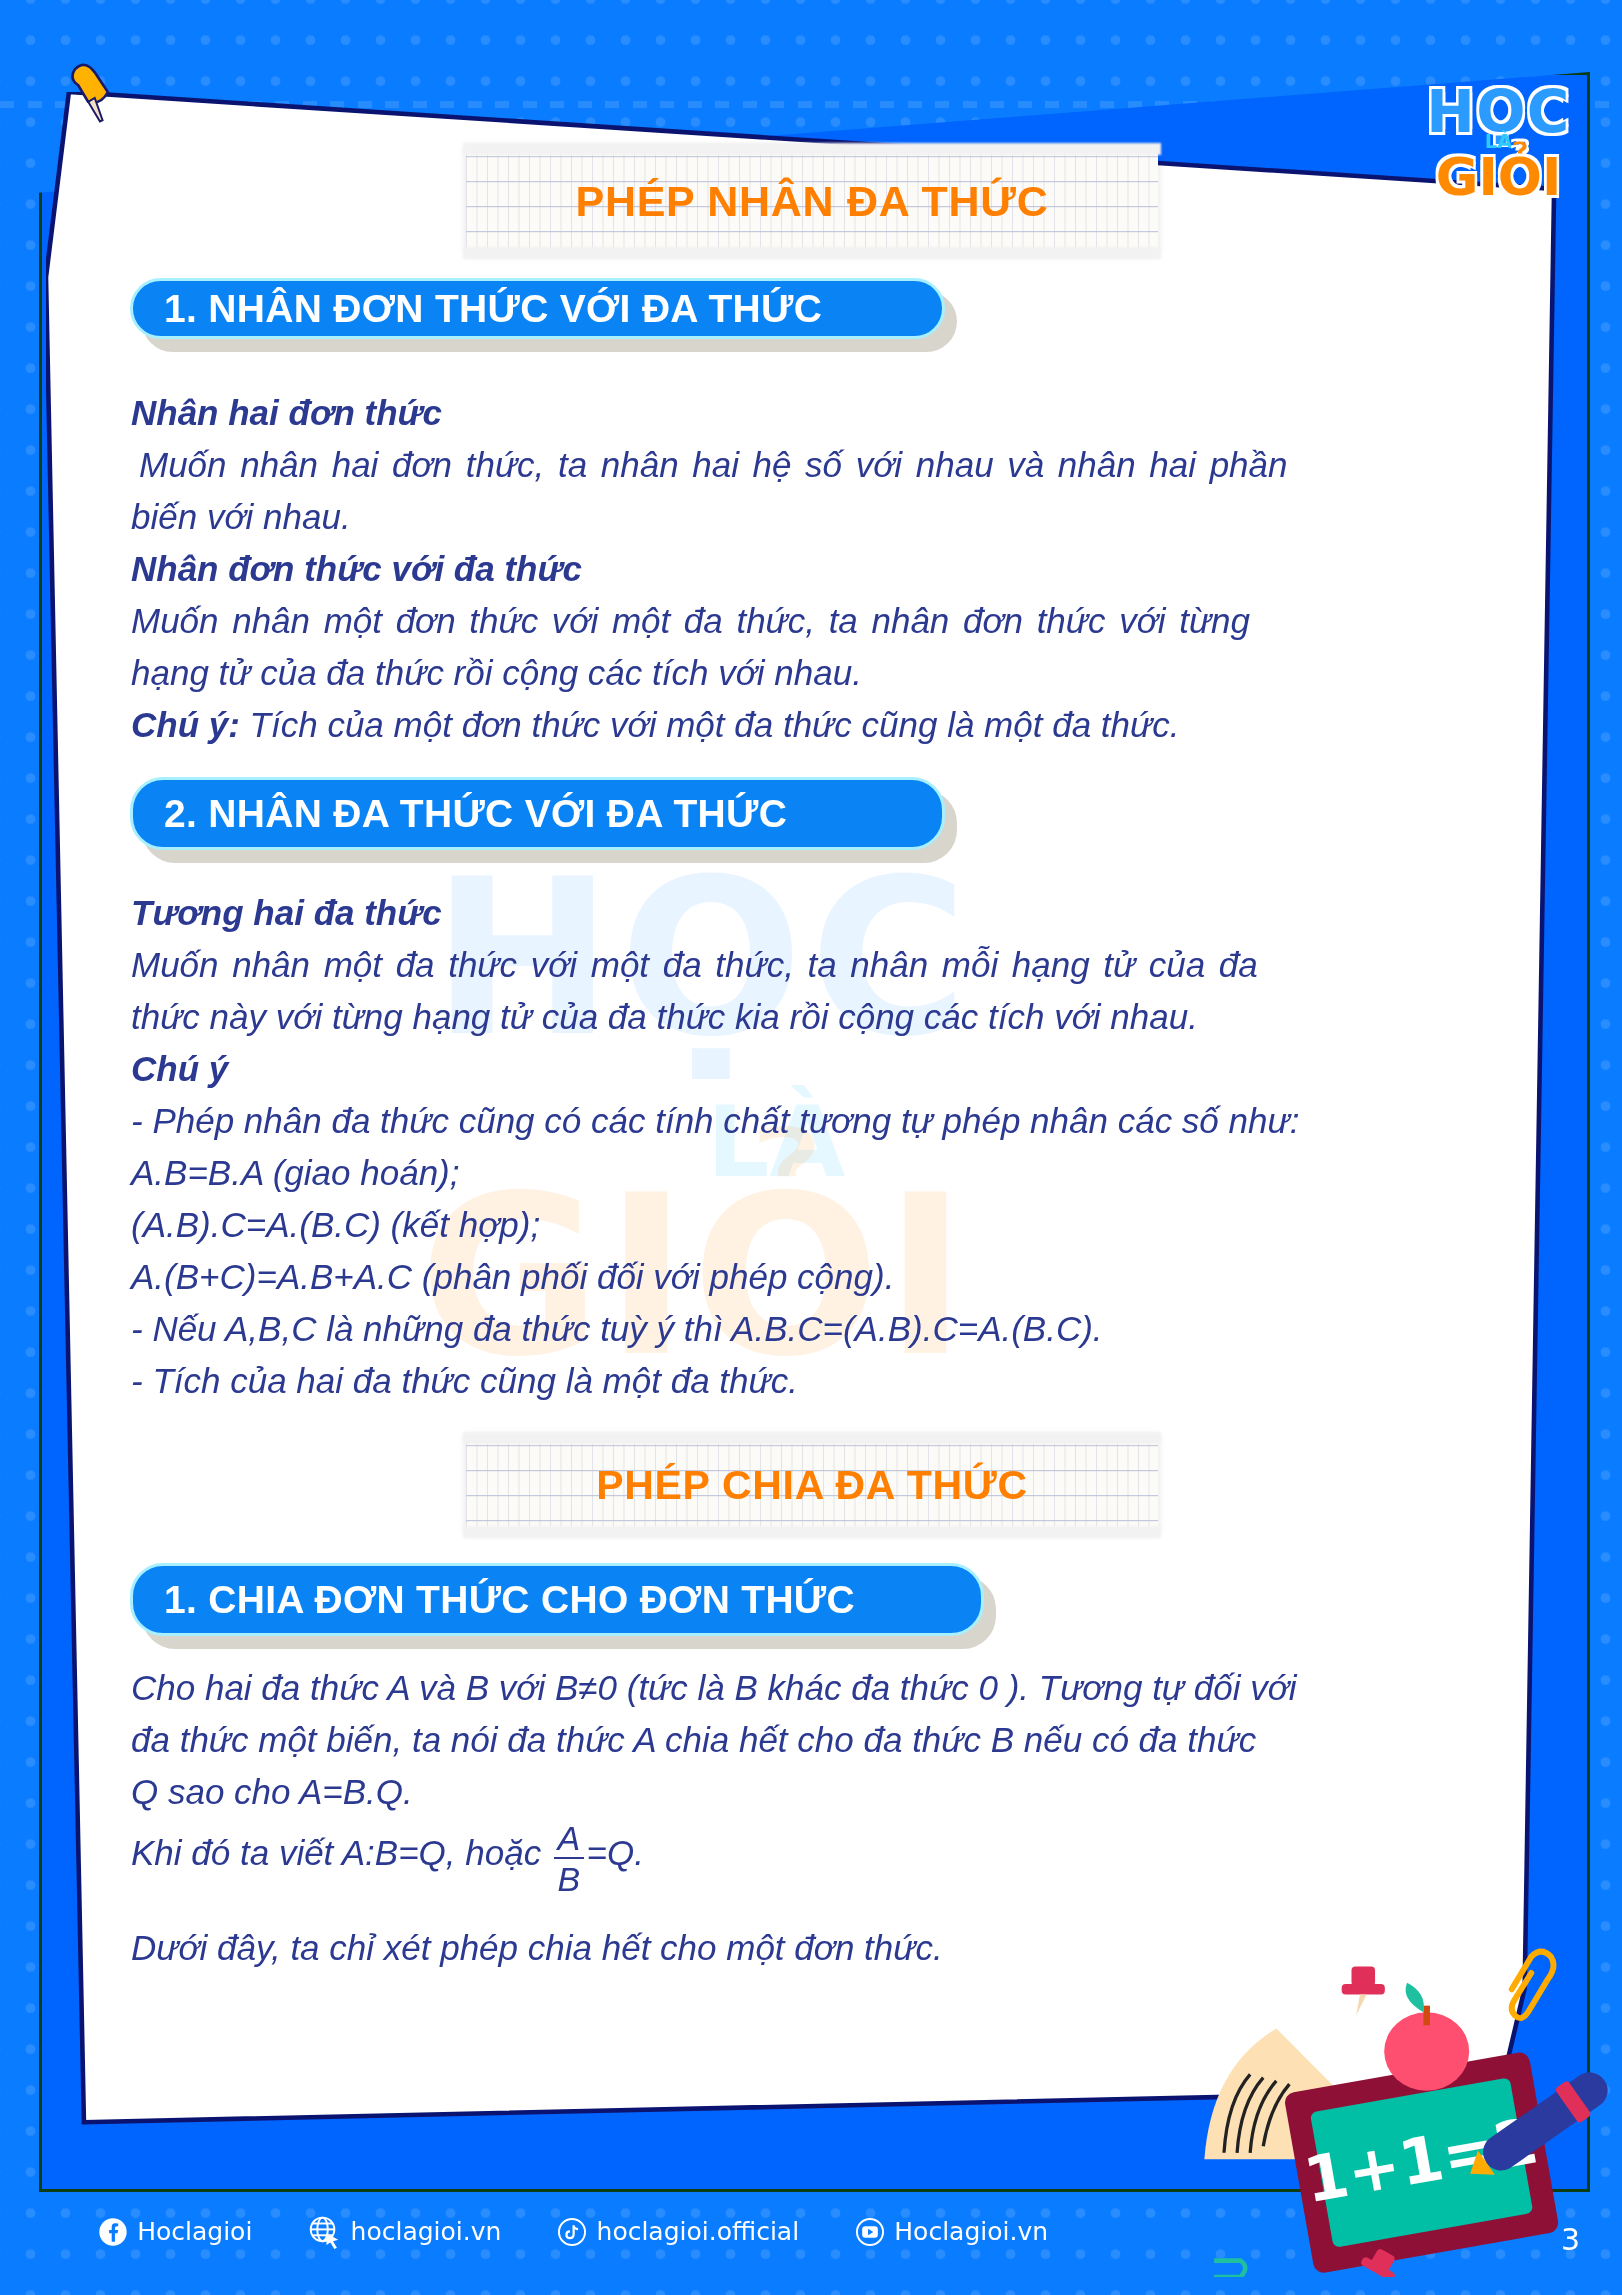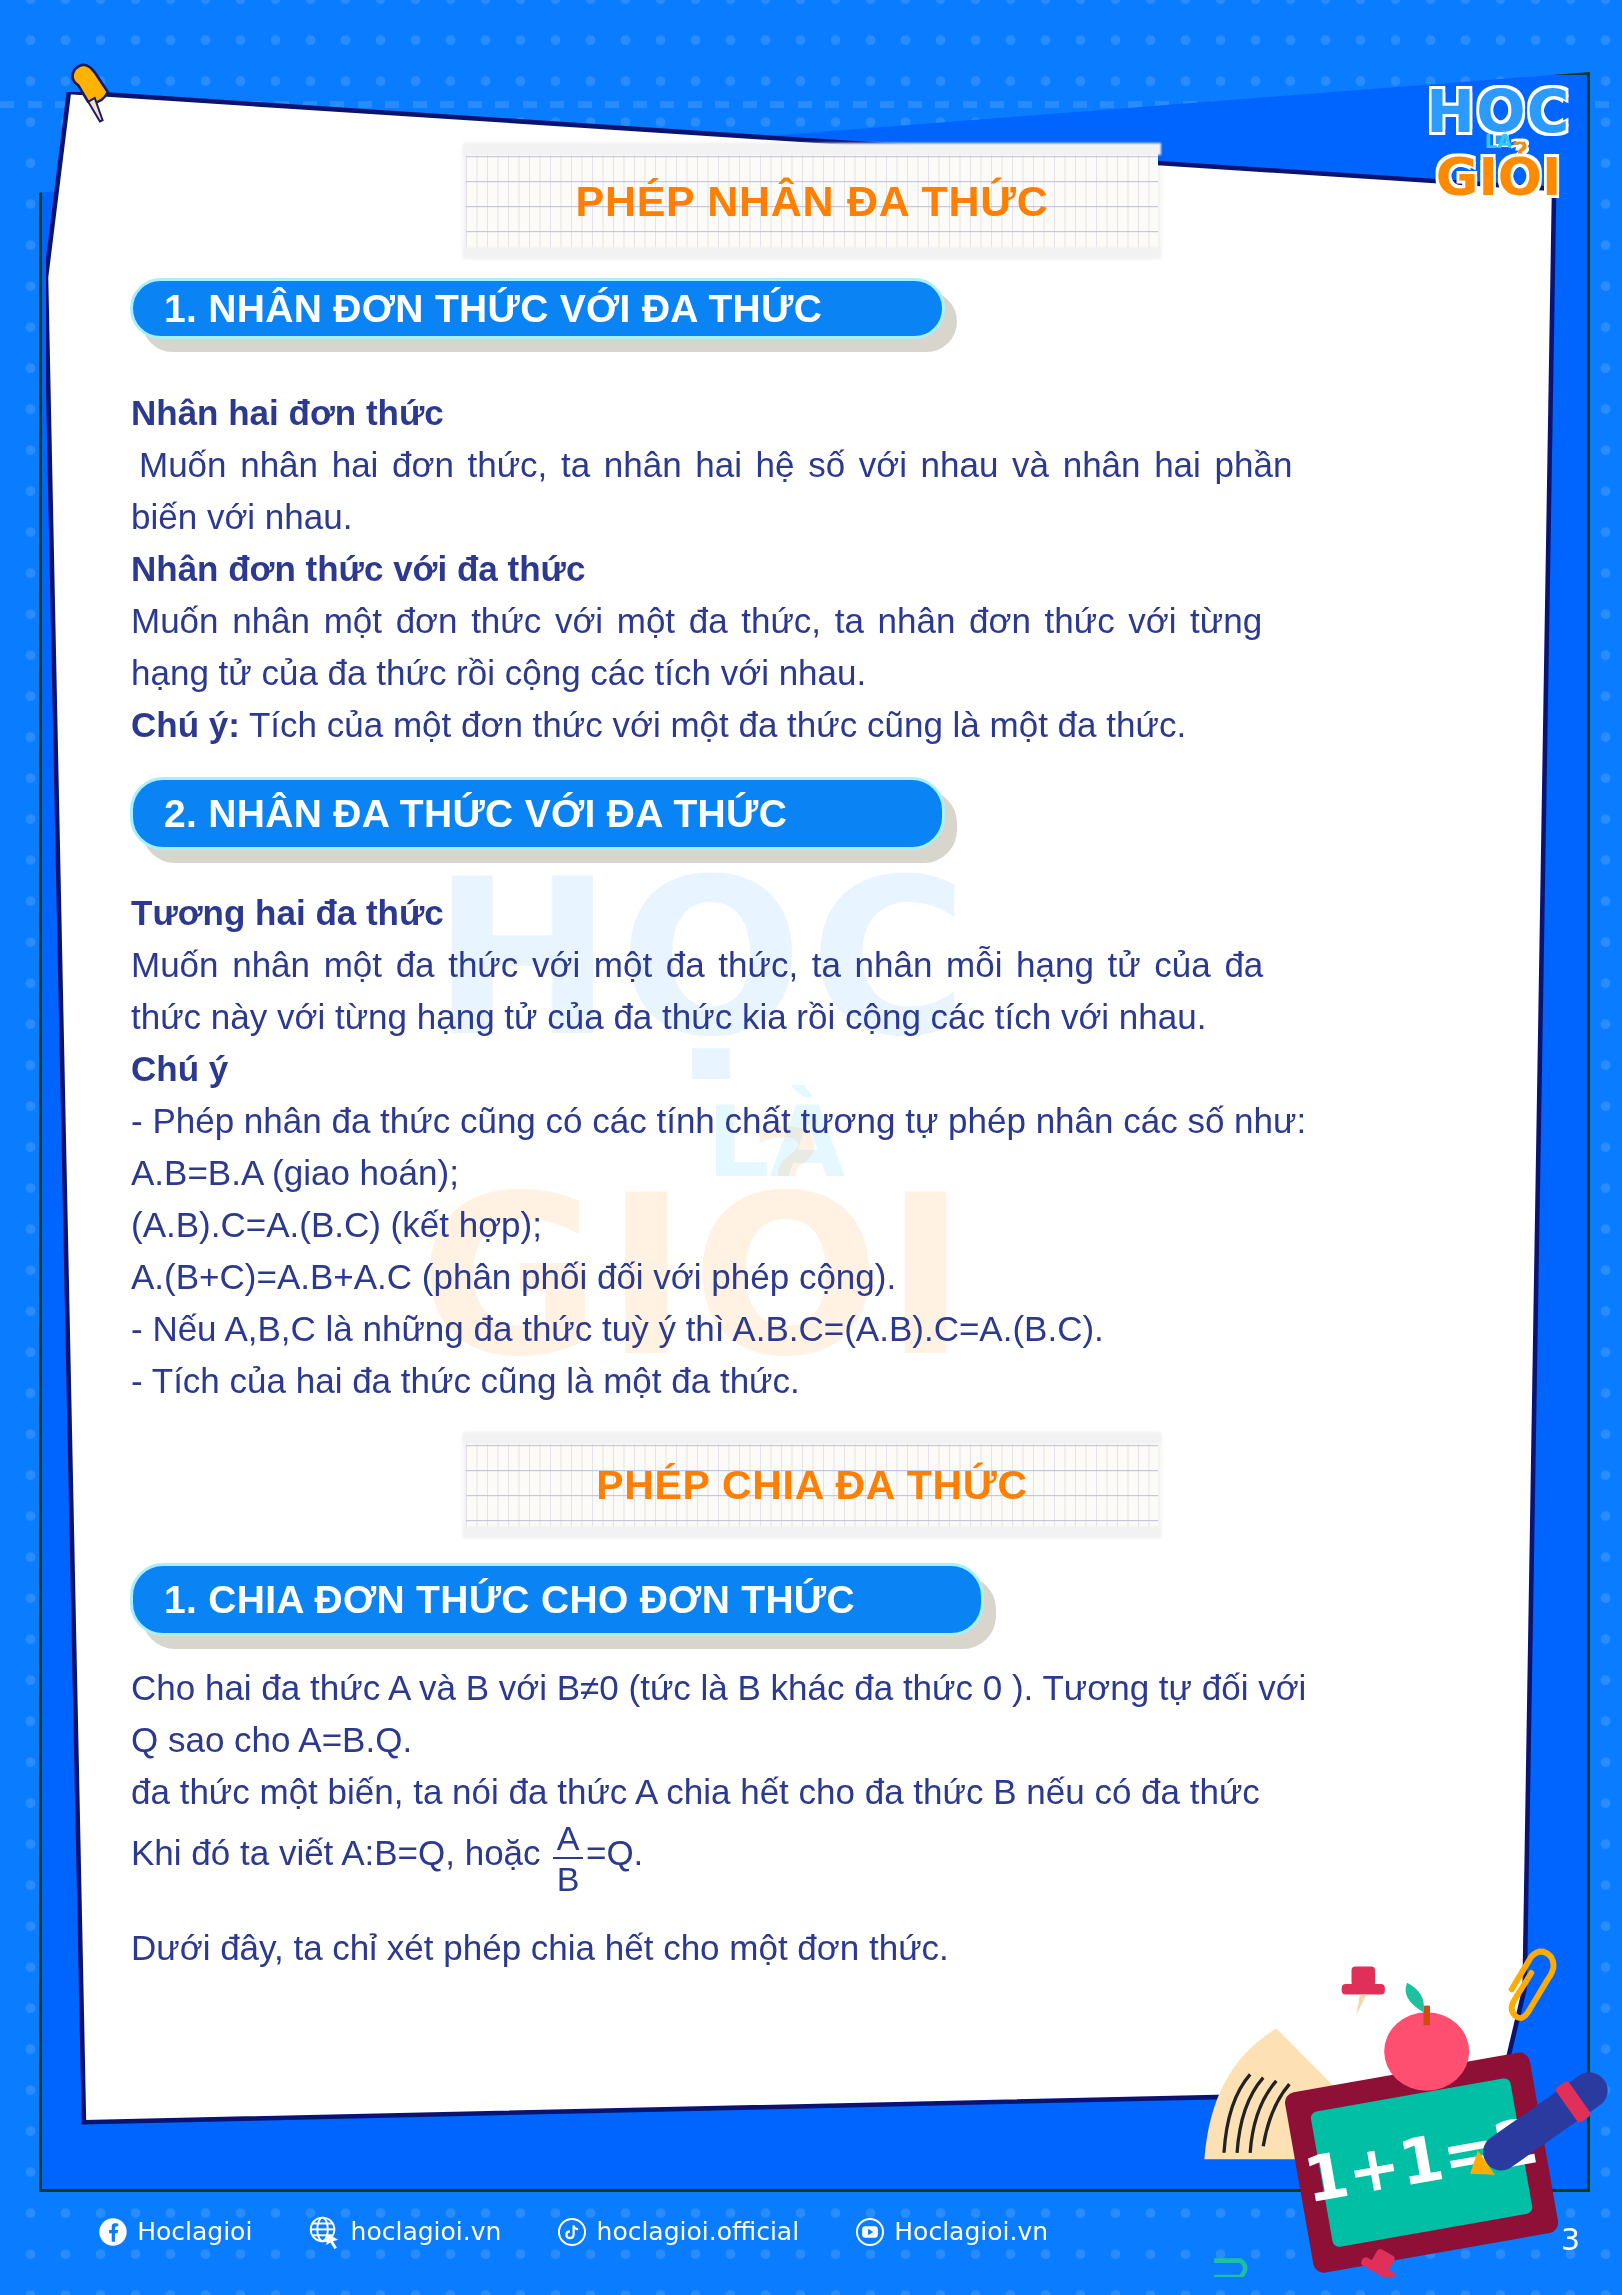"Nhân hai đơn thức" .content .line { font-style: none -> italic }
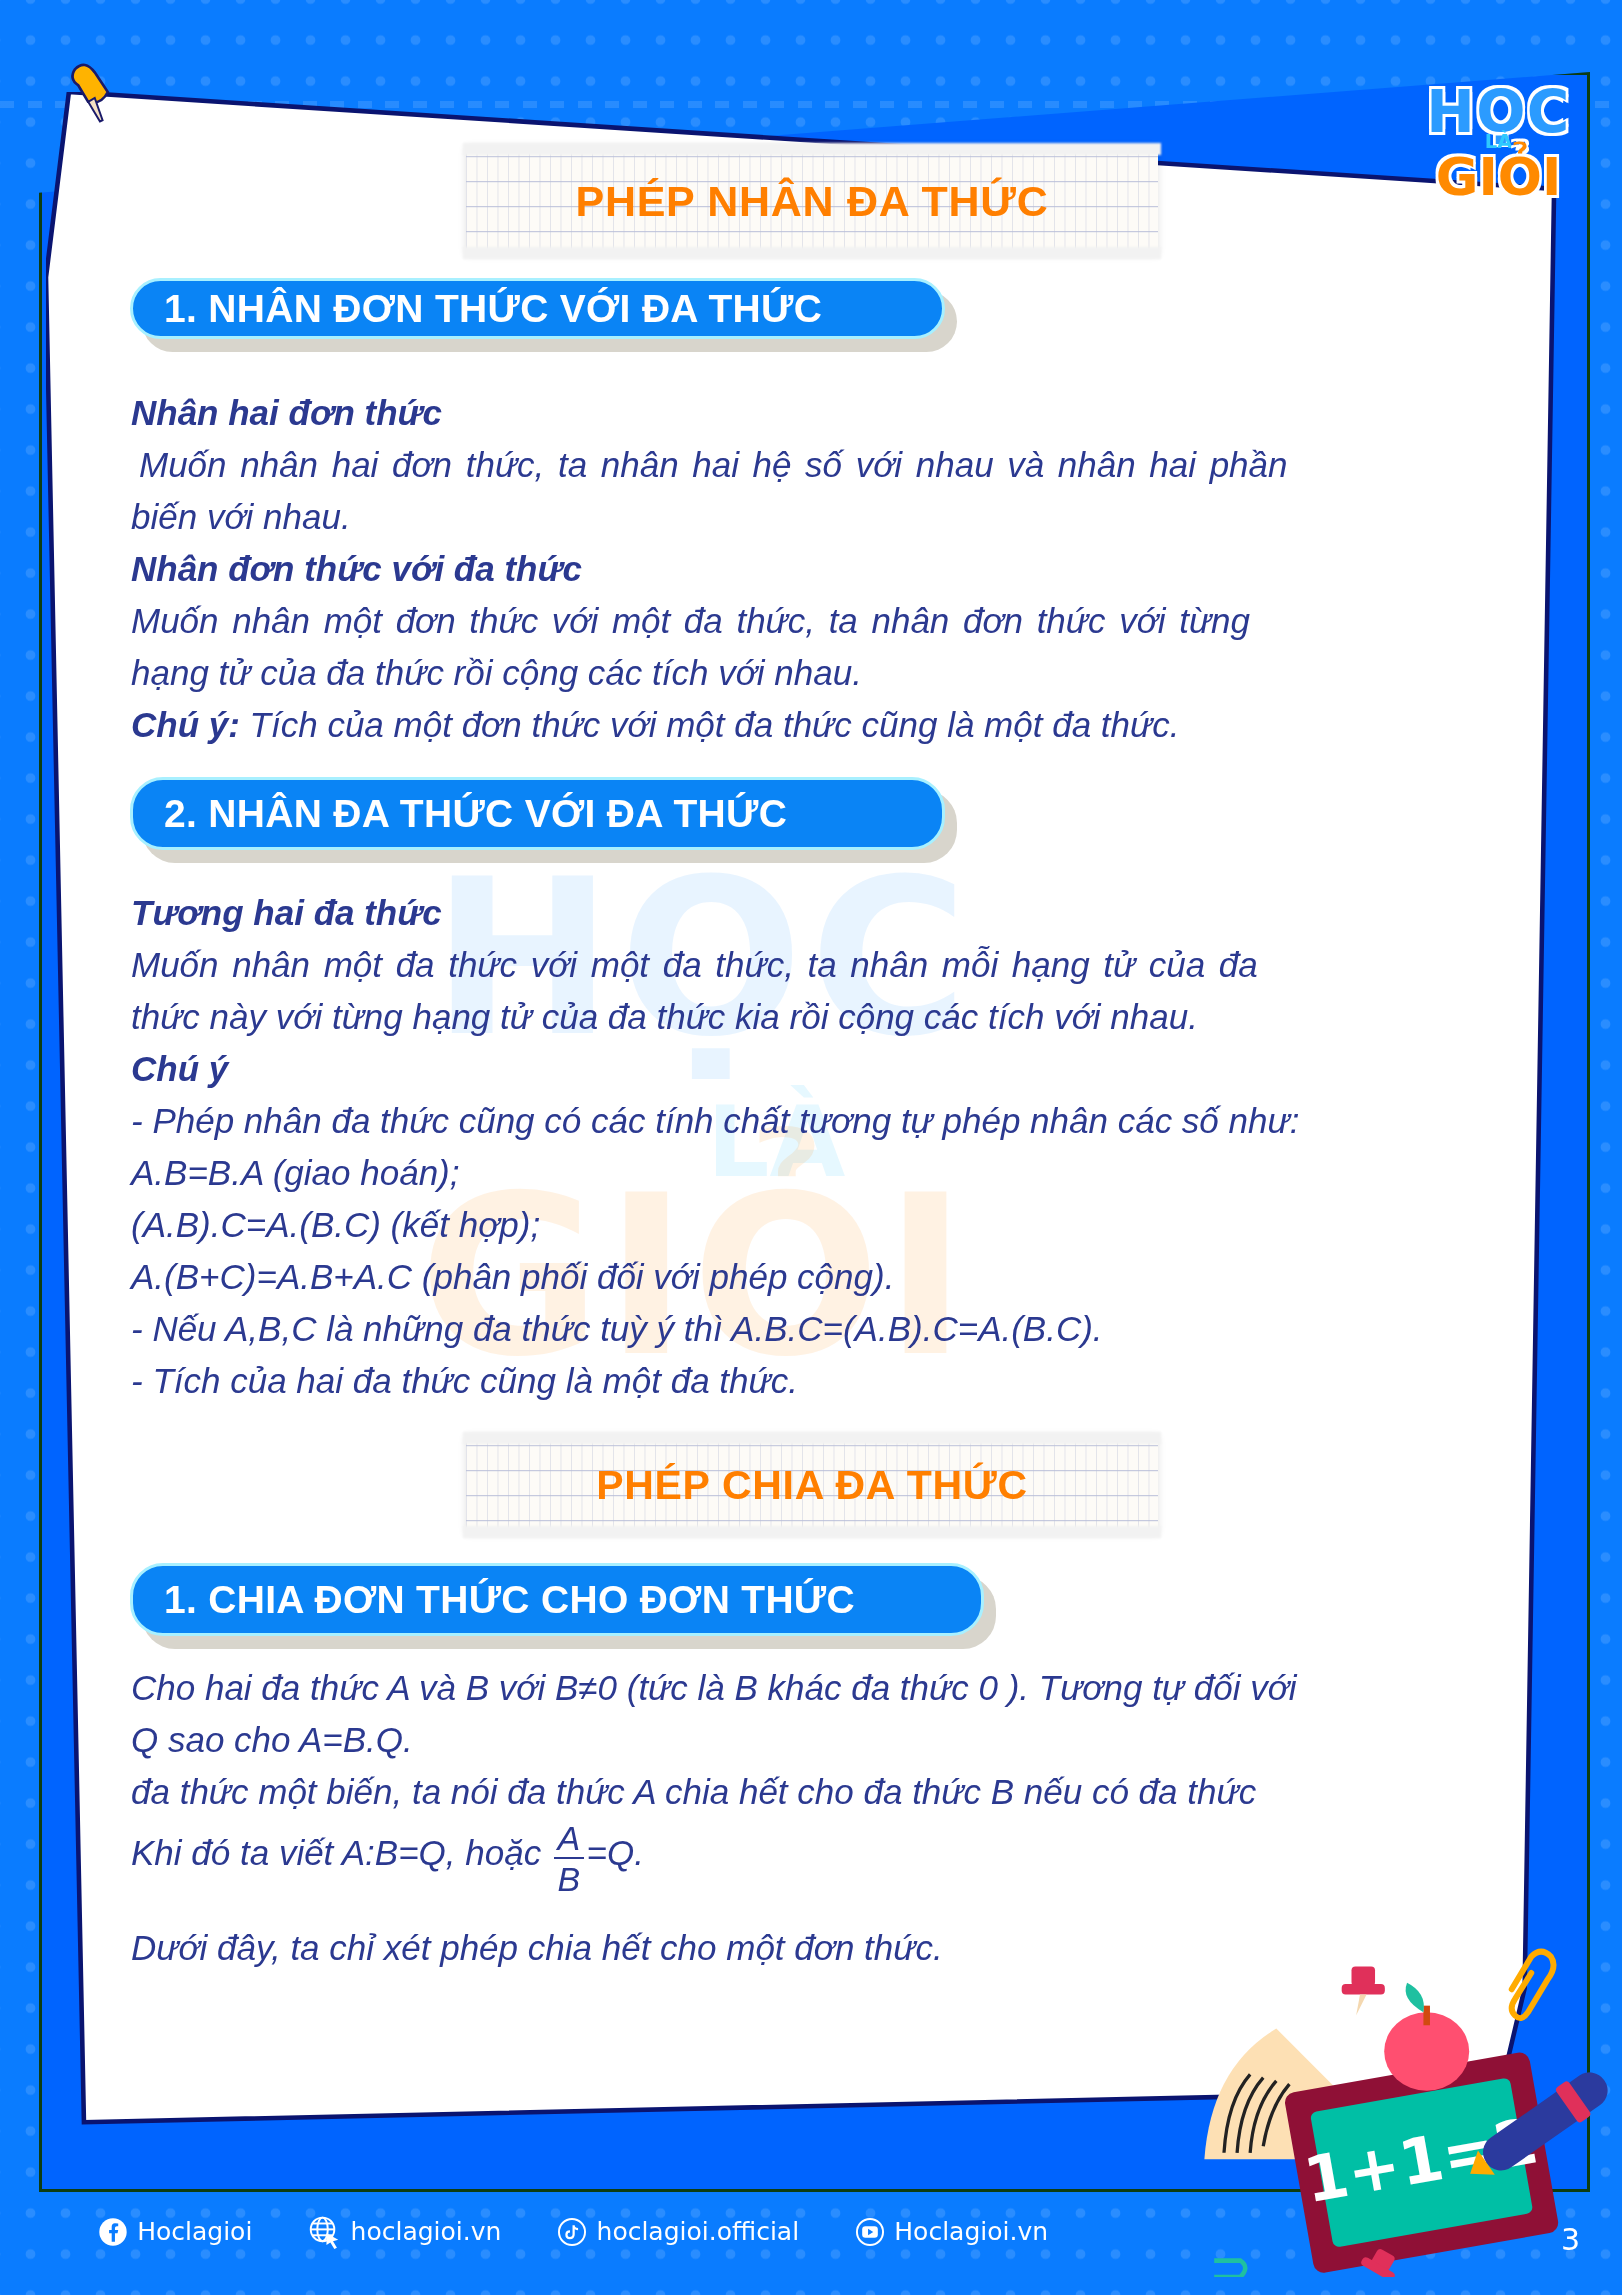"Q sao cho A=B.Q." span.line { order: before "đa thức một biến, ta" -> after "đa thức một biến, ta" }
